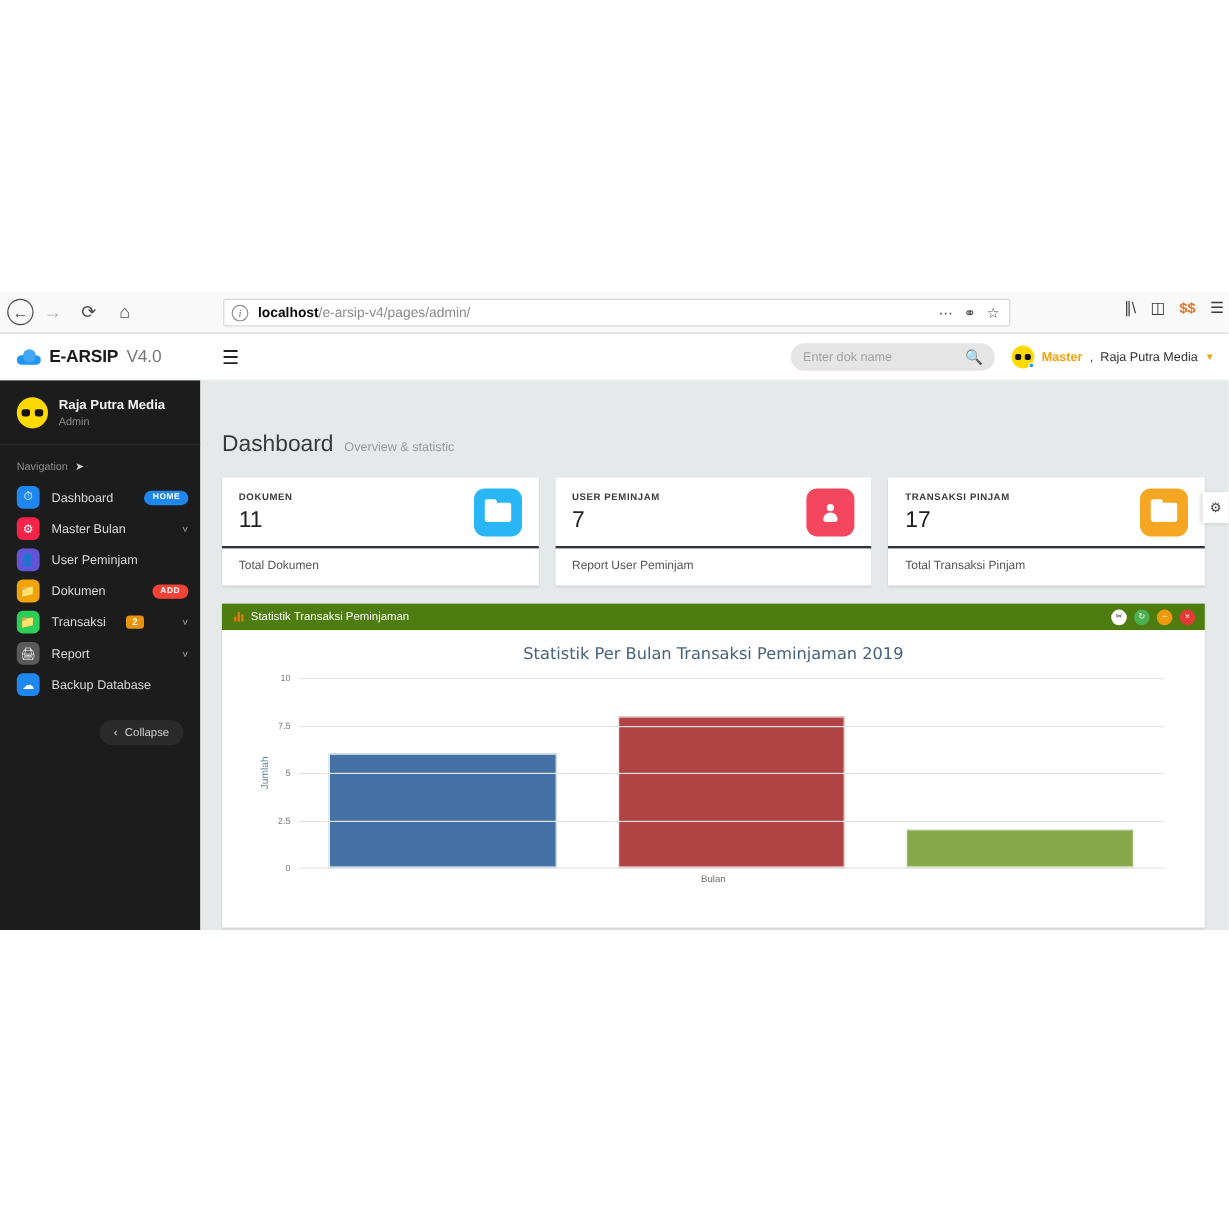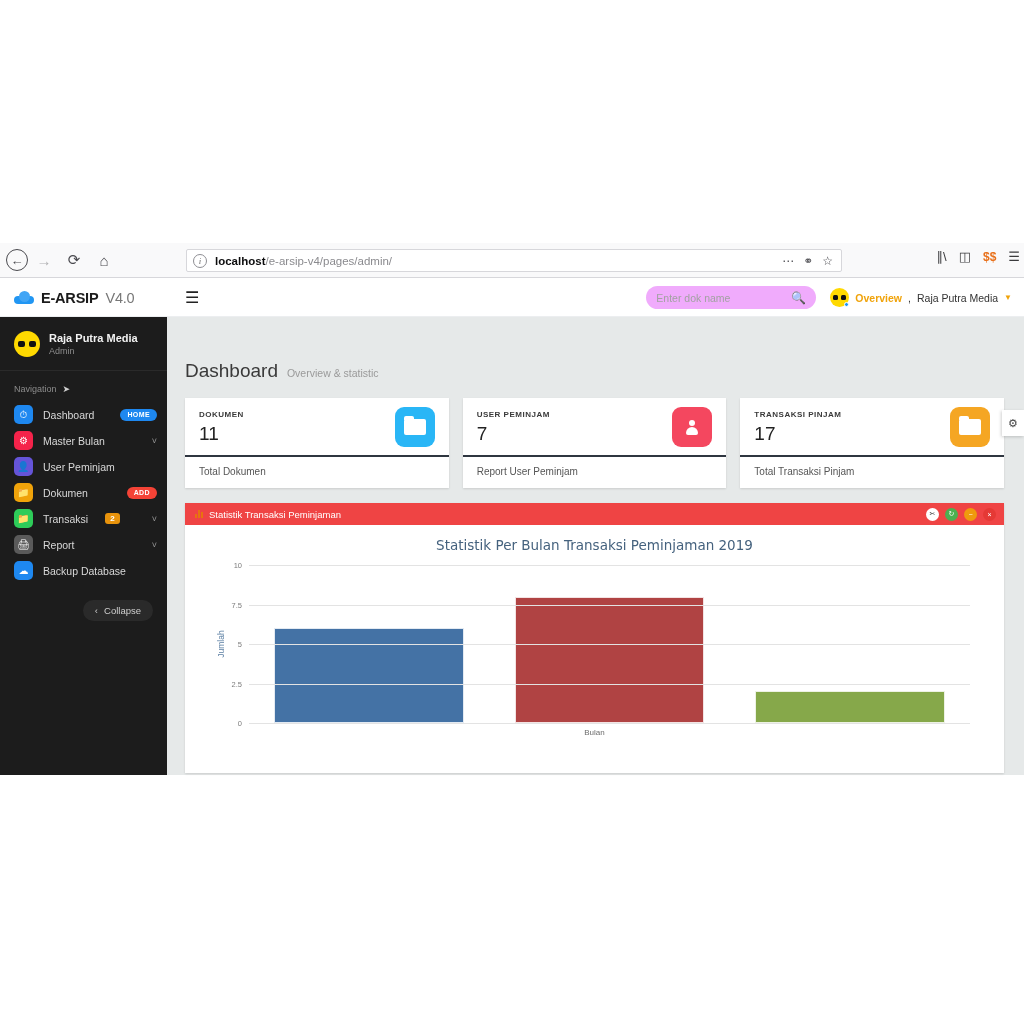"Enter dok name" .searchbox { background: #f0abfc -> #e5e5e5 }
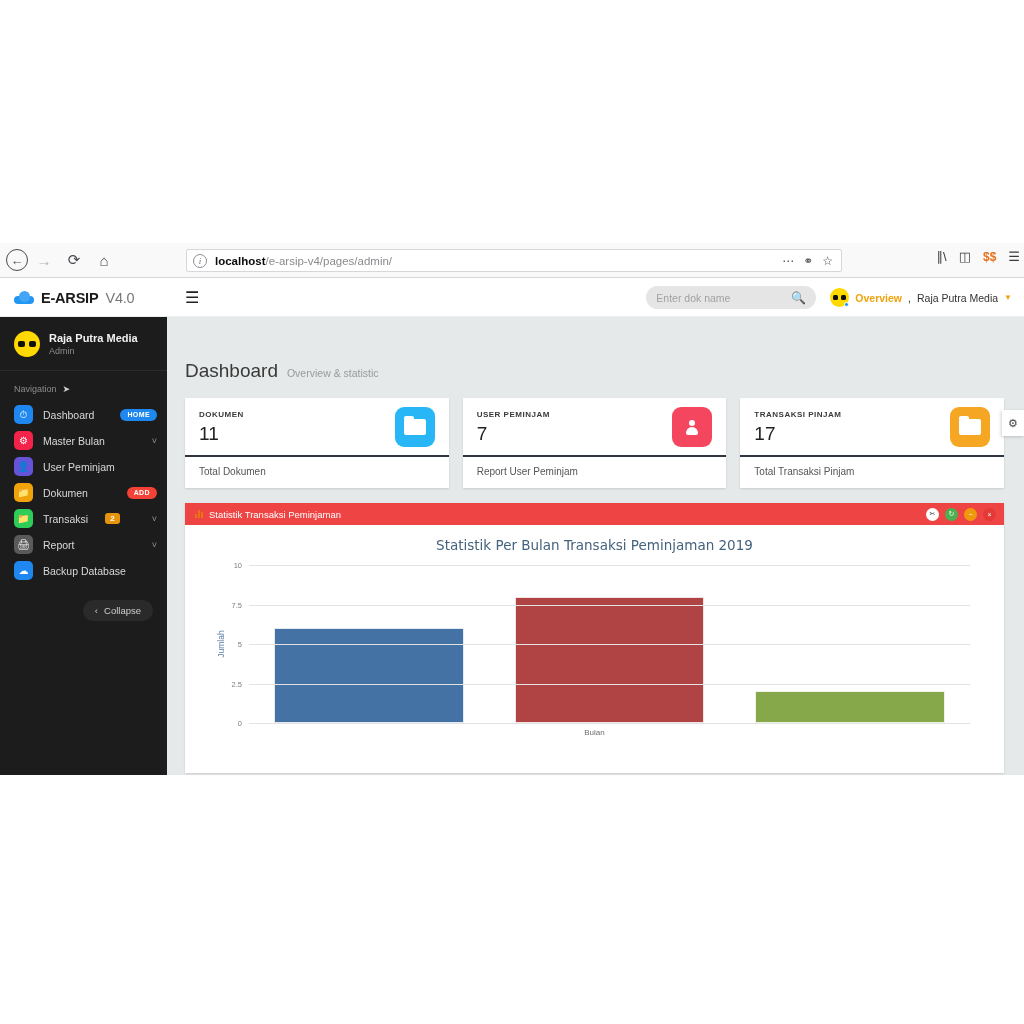"Overview" span.w { text: Overview -> Master }
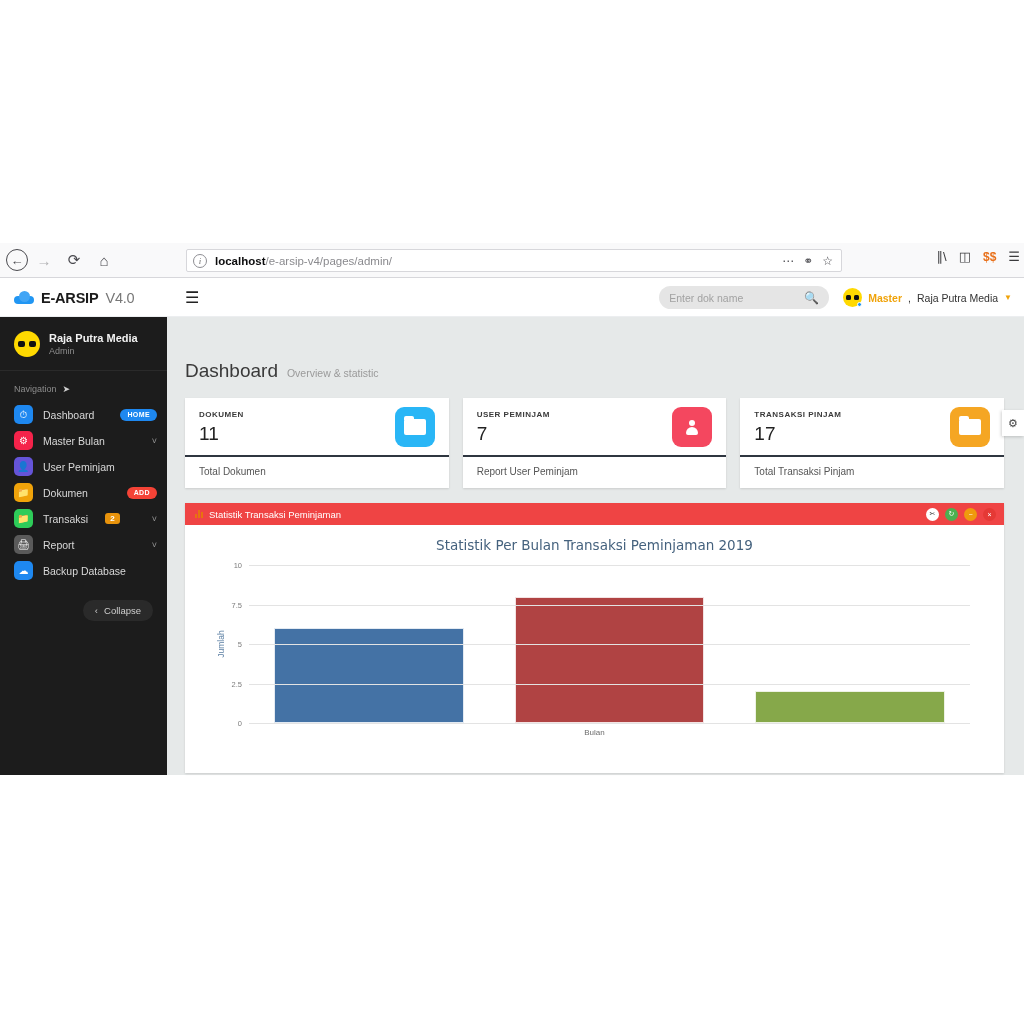"Statistik Transaksi Peminjaman" .panel-head { background: #ef4444 -> #4d7c0f }
